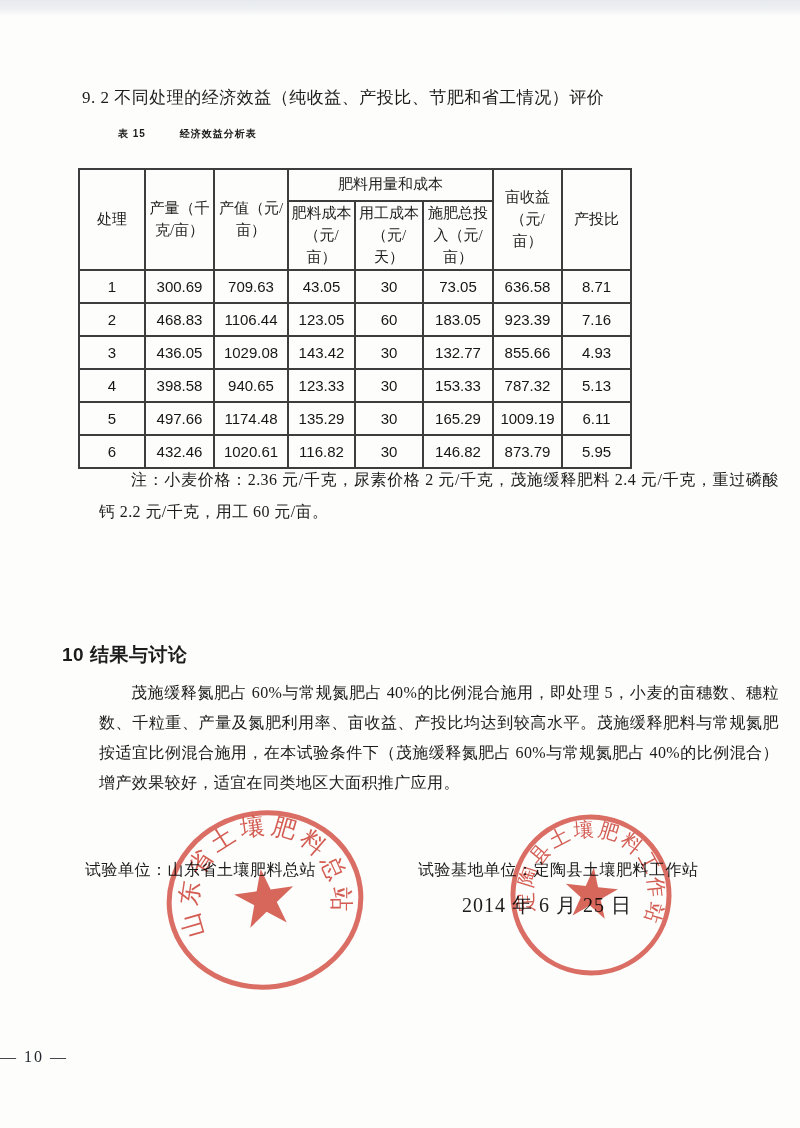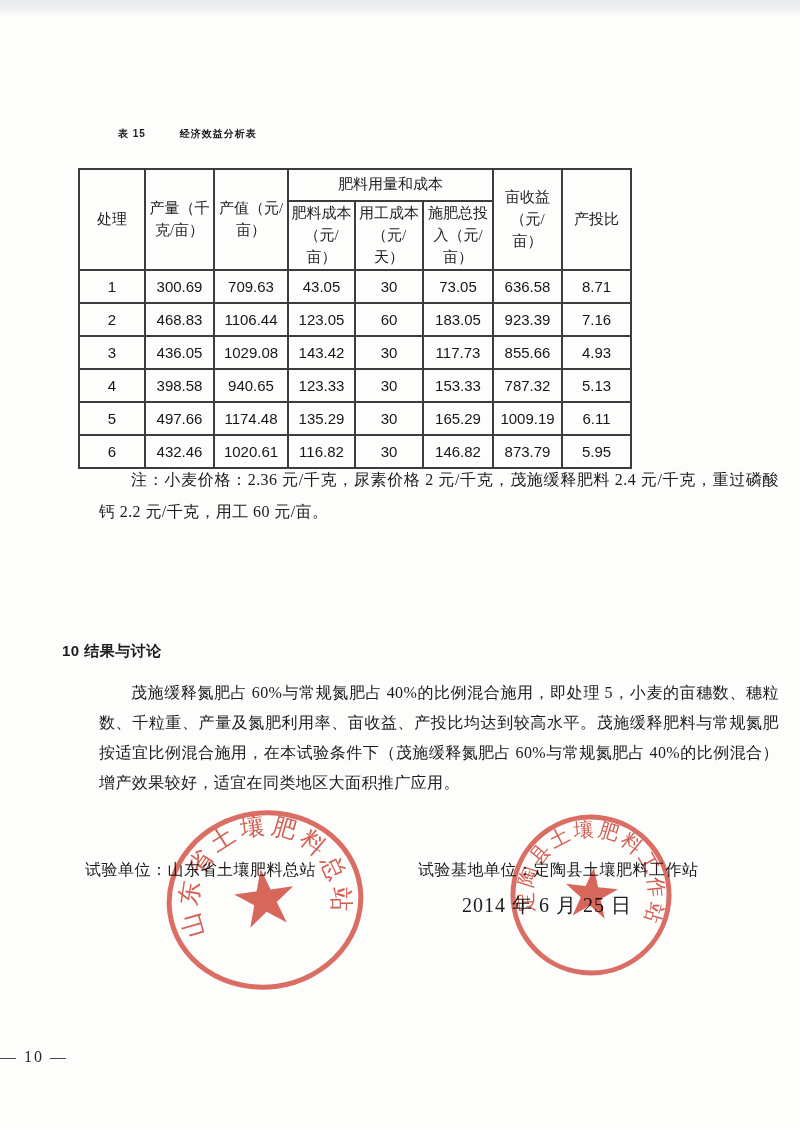"9. 2 不同处理的经济效益（纯收益、产投比、节肥和省工情况）评价" div.heading { html: none -> <div>9. 2 不同处理的经济效益（纯收益、产投比、节肥和省工情况）评价</div> }
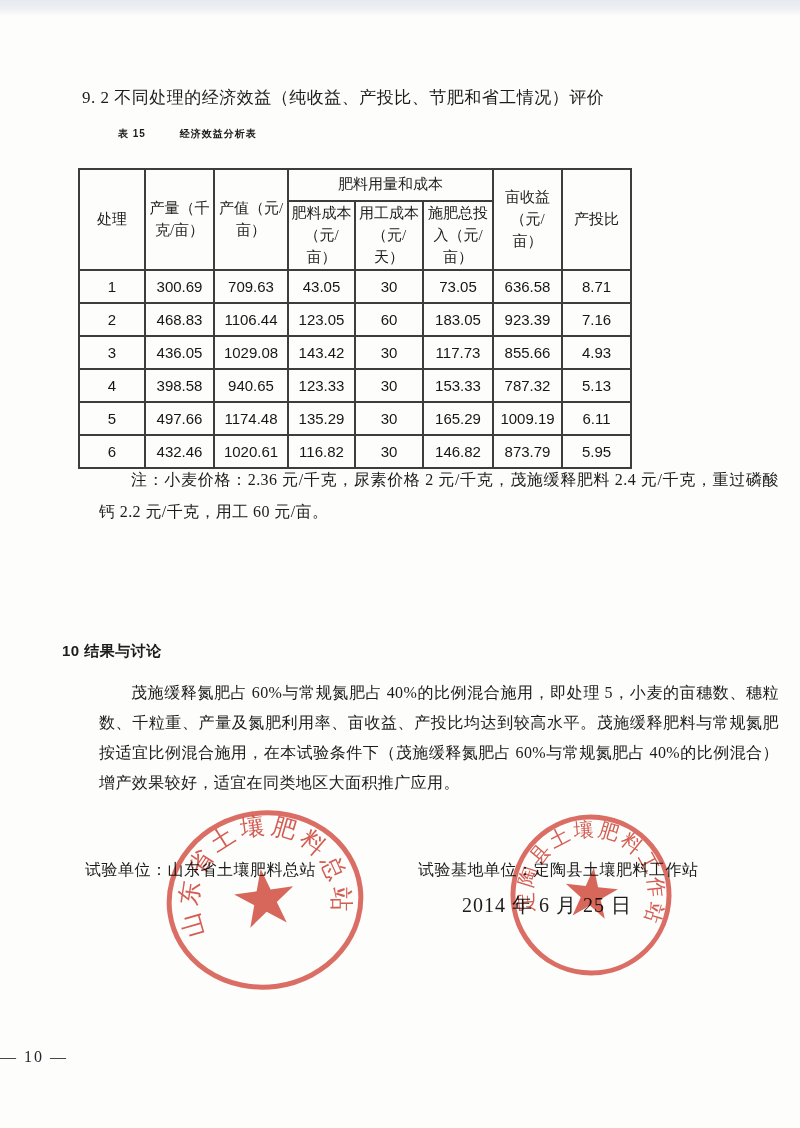"117.73" td { text: 117.73 -> 132.77 }
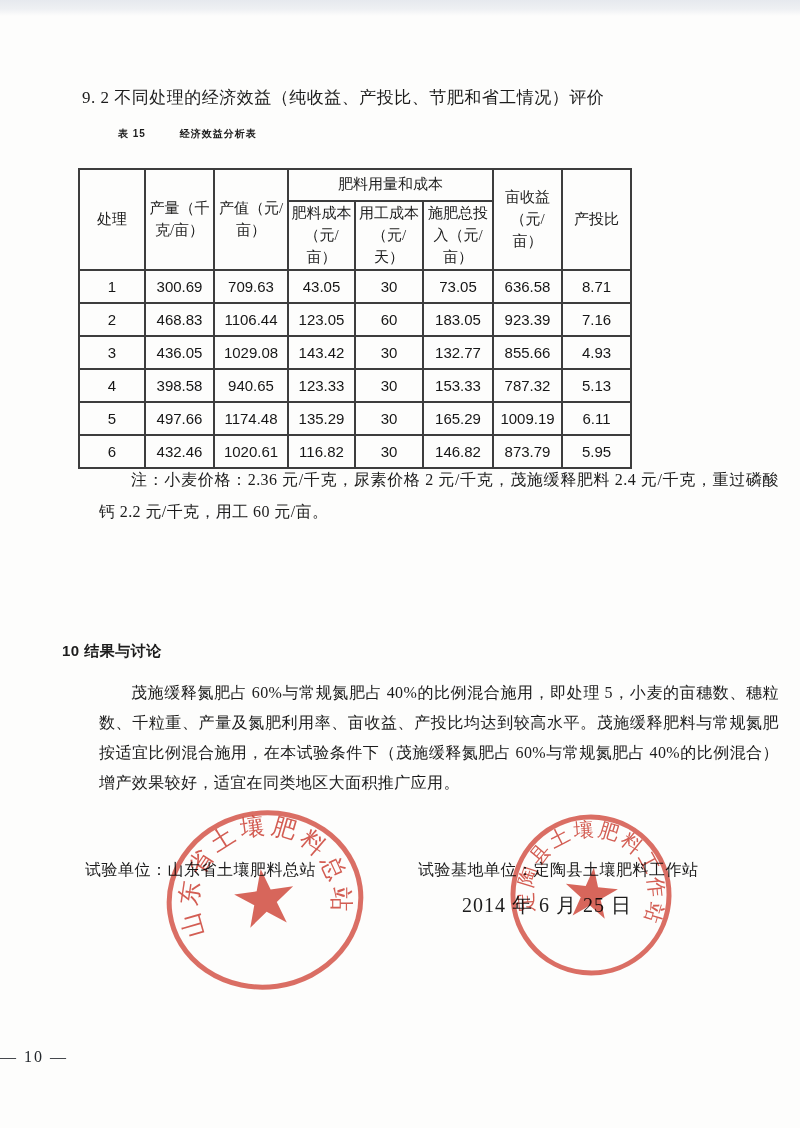"10 结果与讨论" .s10-title { font-size: 15px -> 19px }
